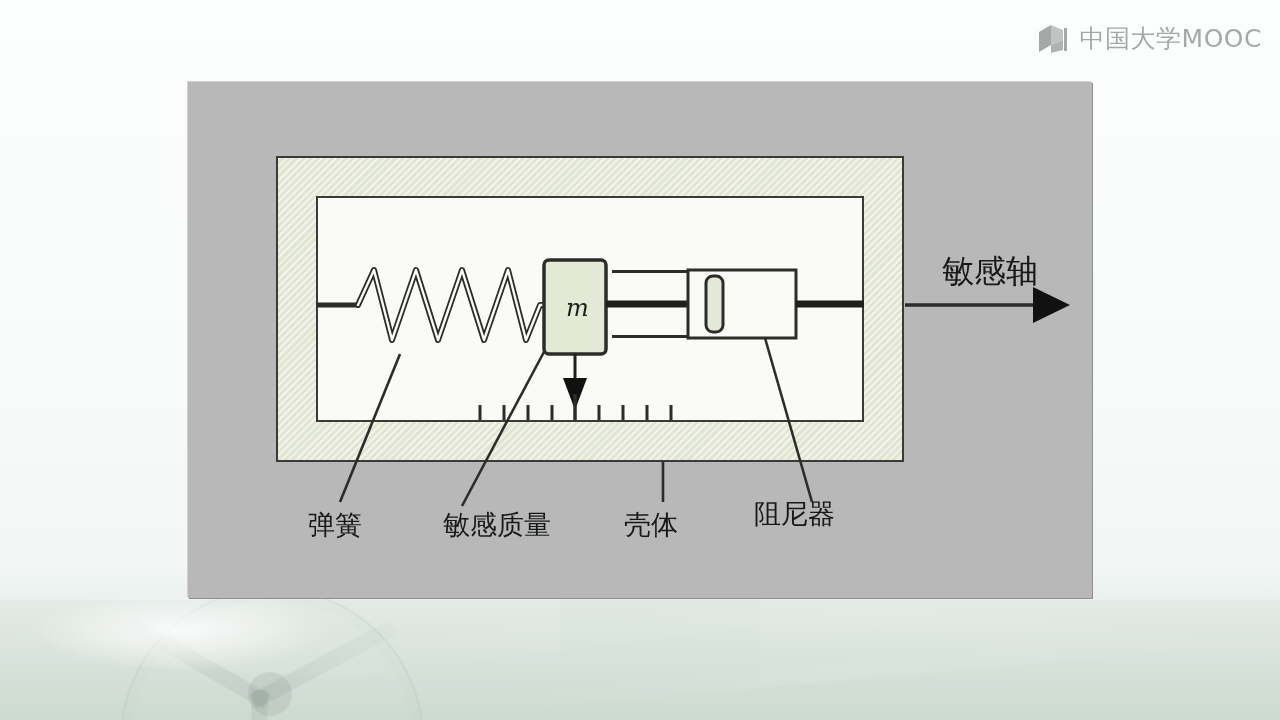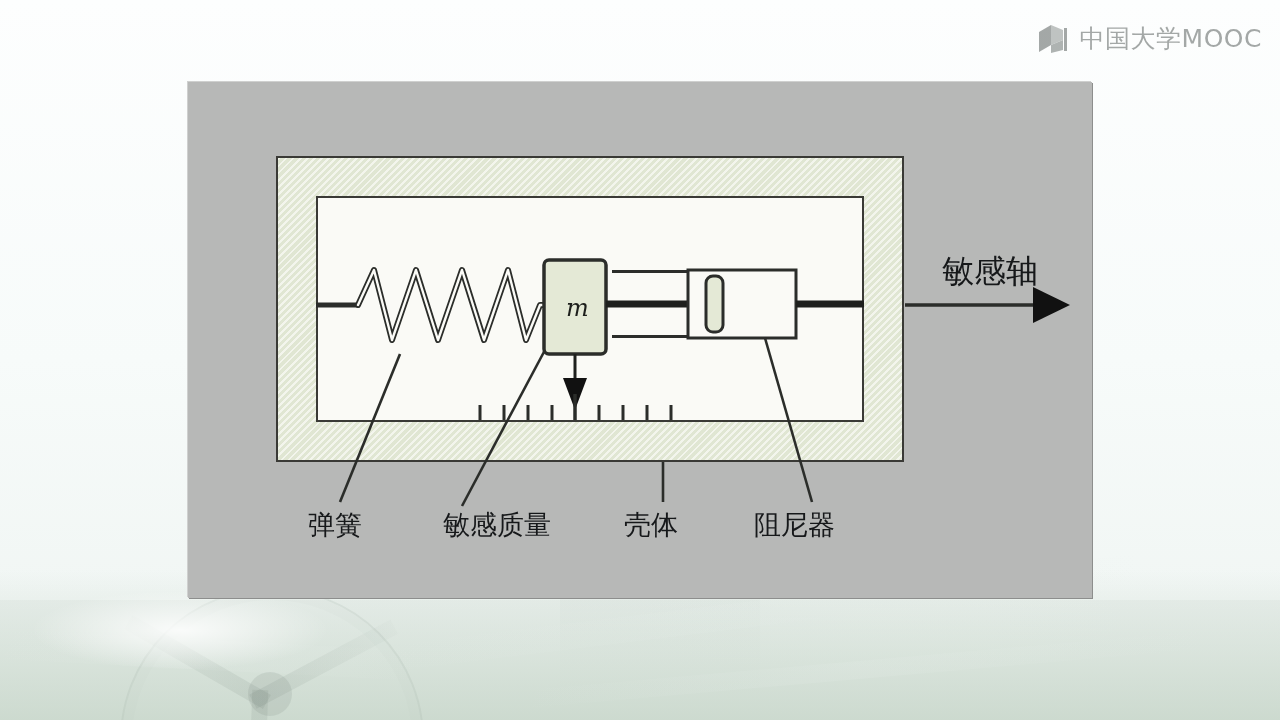"阻尼器" span.label { top: 425px -> 414px }
